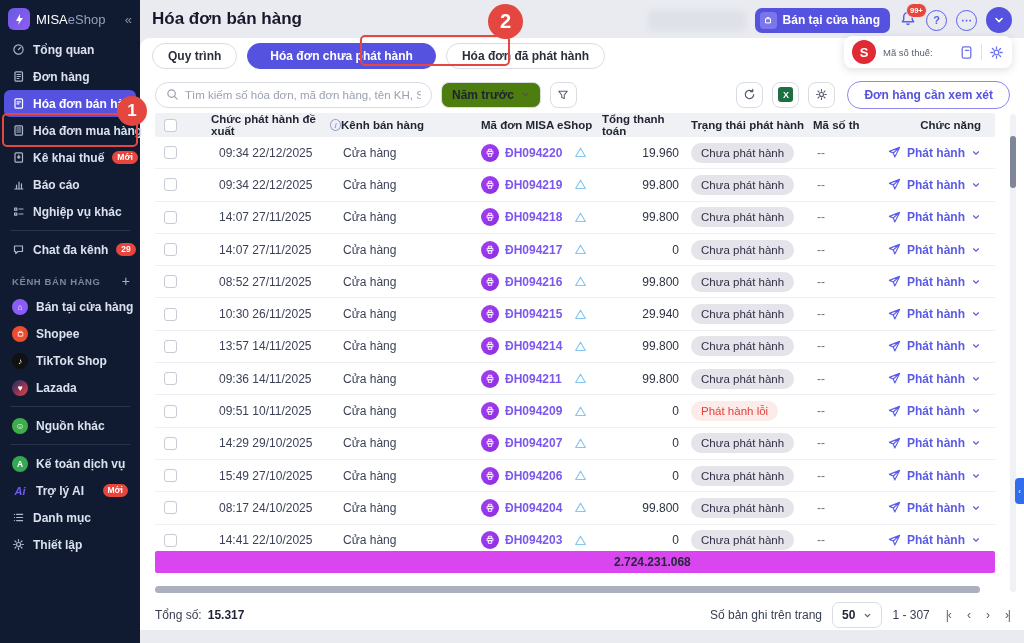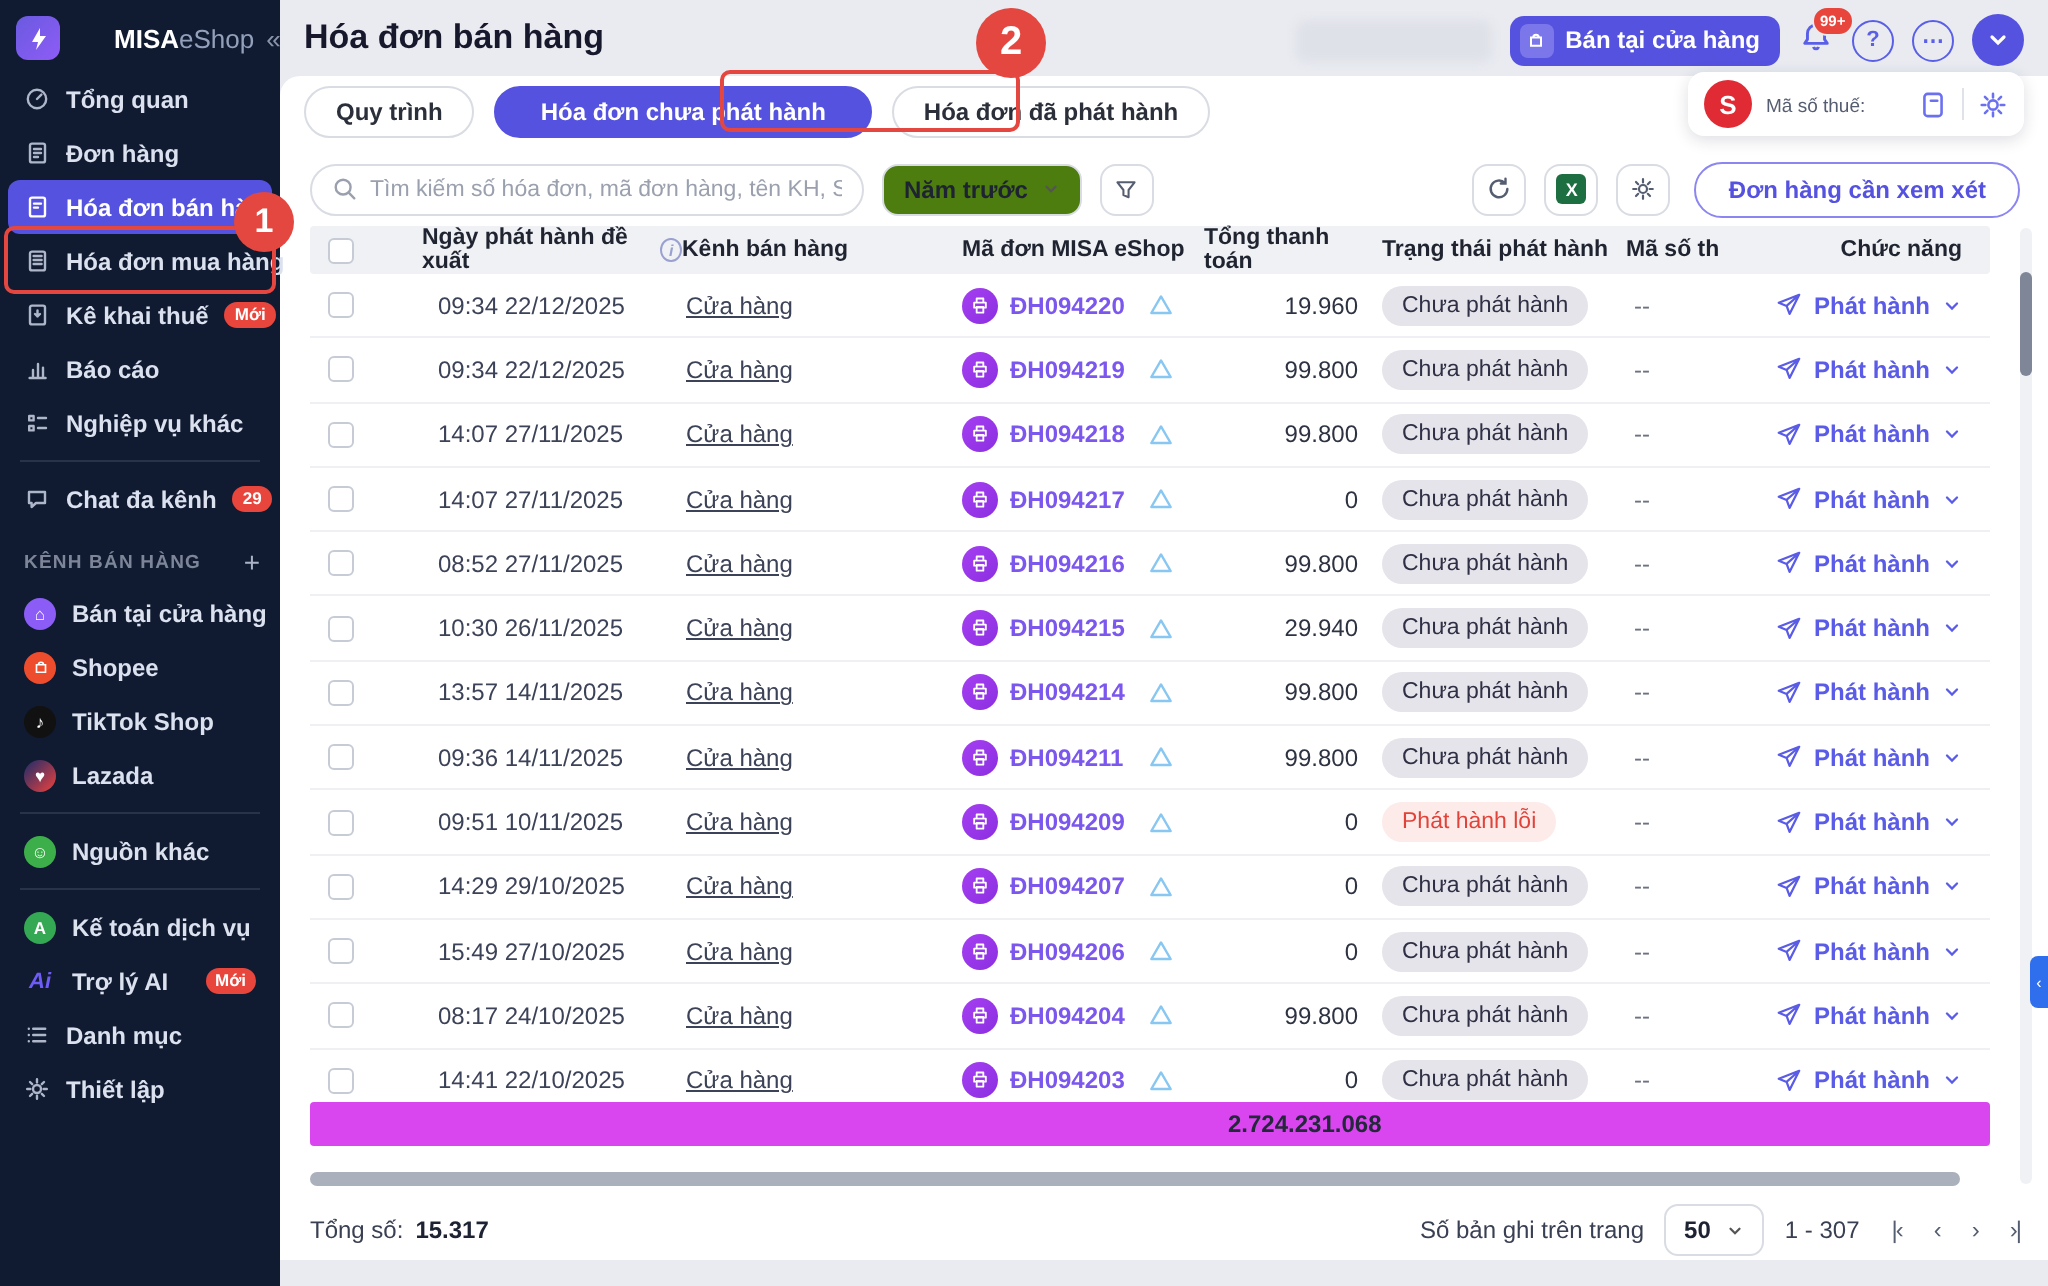"MISA" .brand-bold { font-weight: bold -> normal; margin-left: 21px -> none }
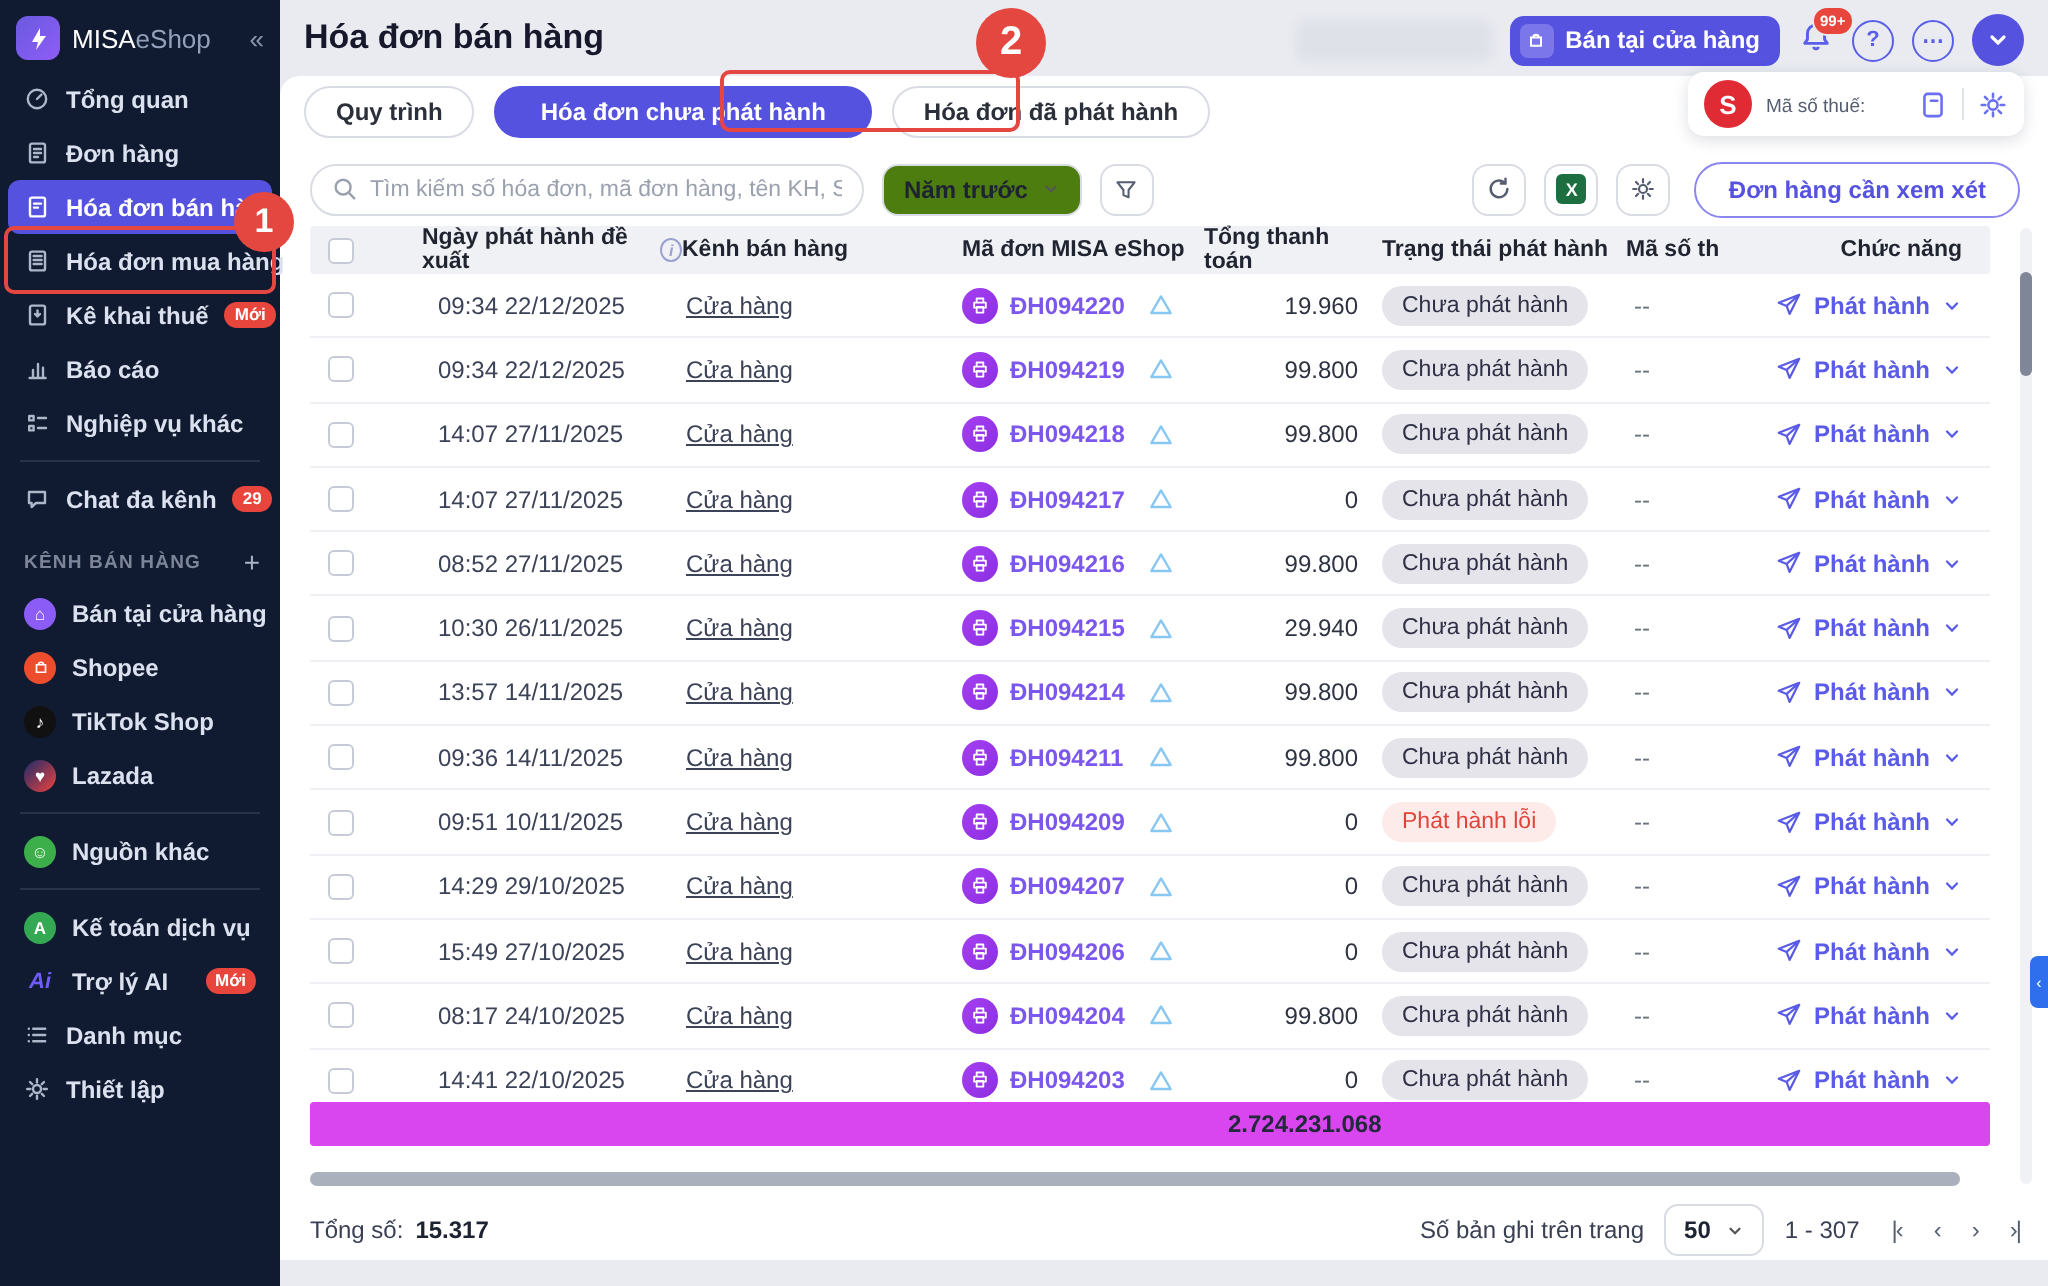"Ngày phát hành đề xuất" span { text: Ngày -> Chức }
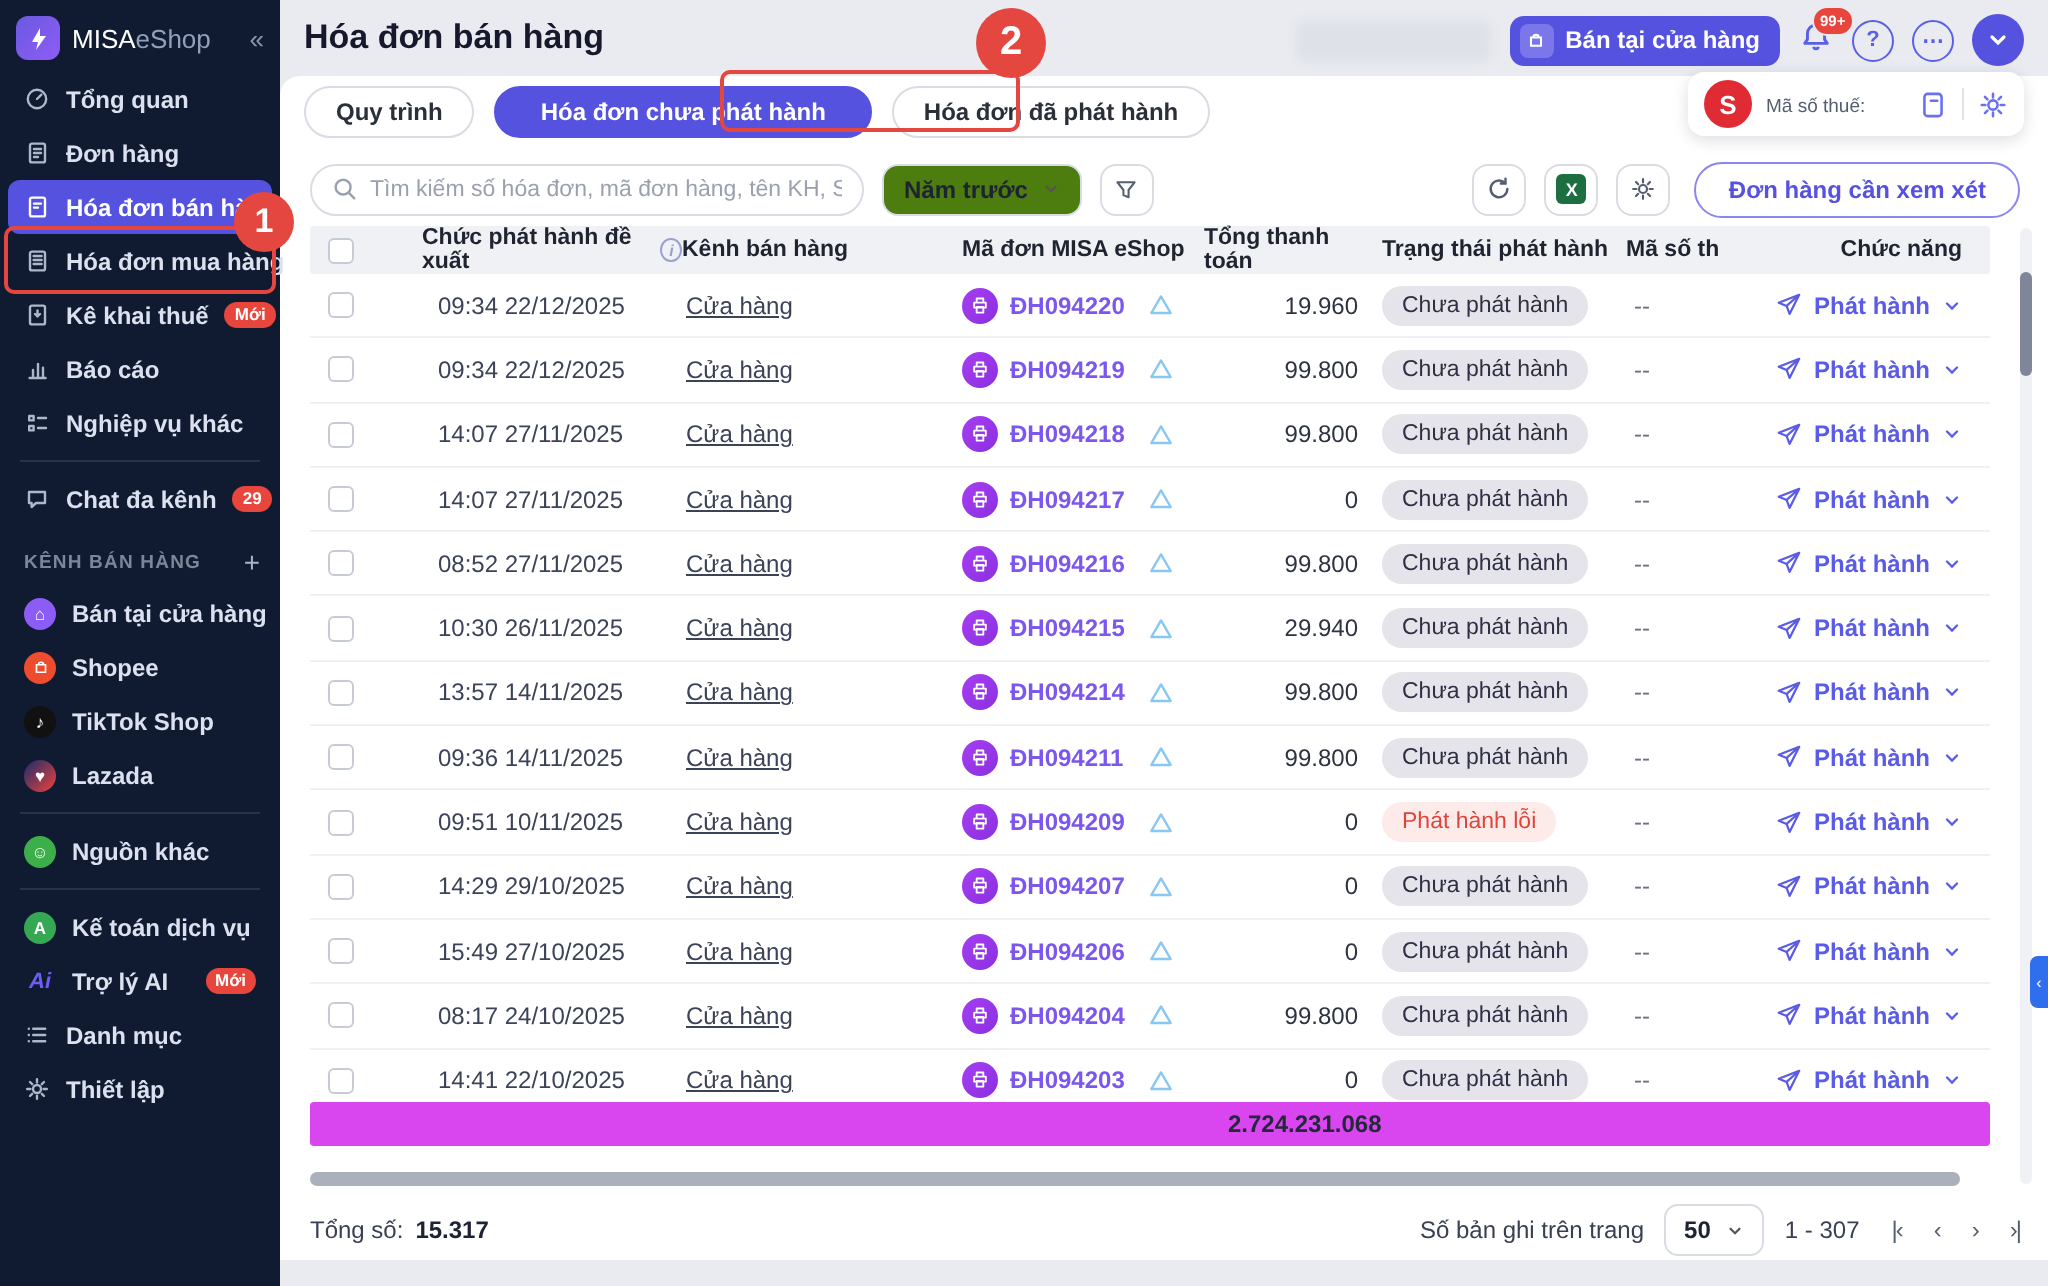"Cửa hàng" .c-chan { text-decoration: underline -> none }
